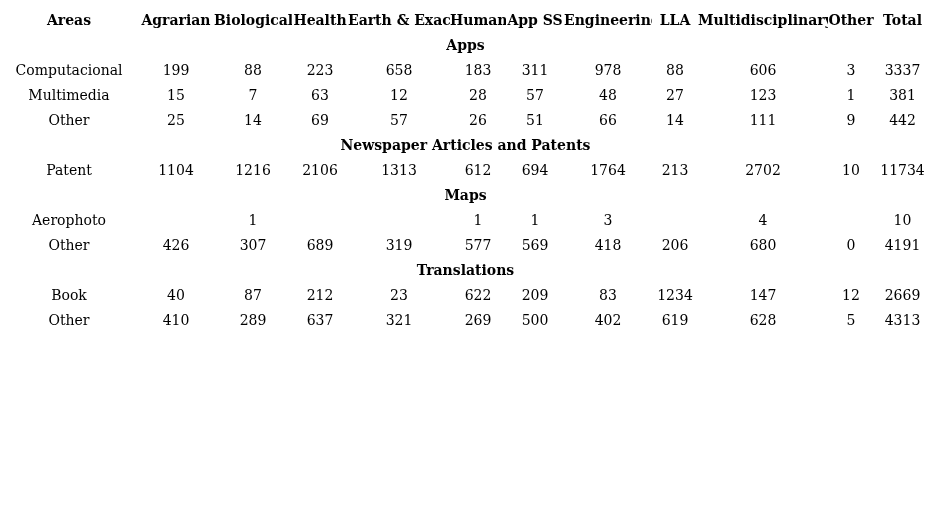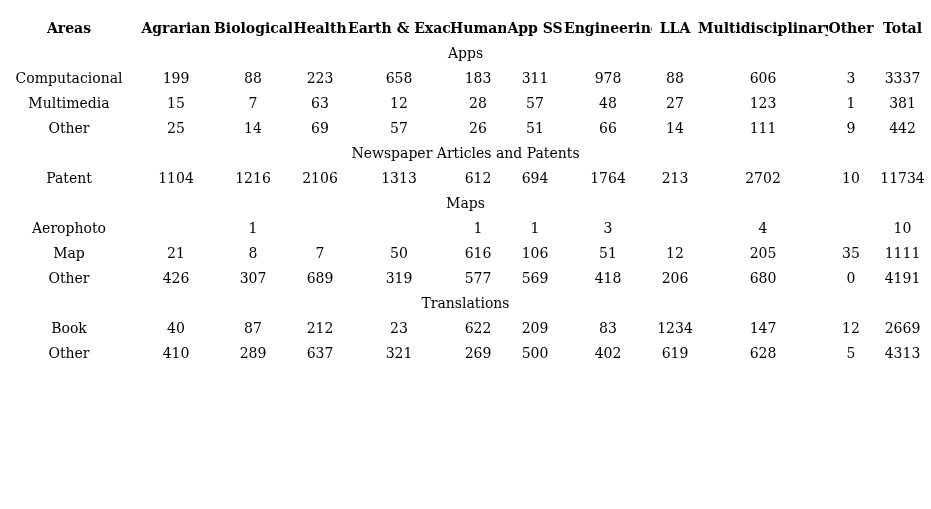"Areas" table.data-table { margin-top: 16px -> 8px }
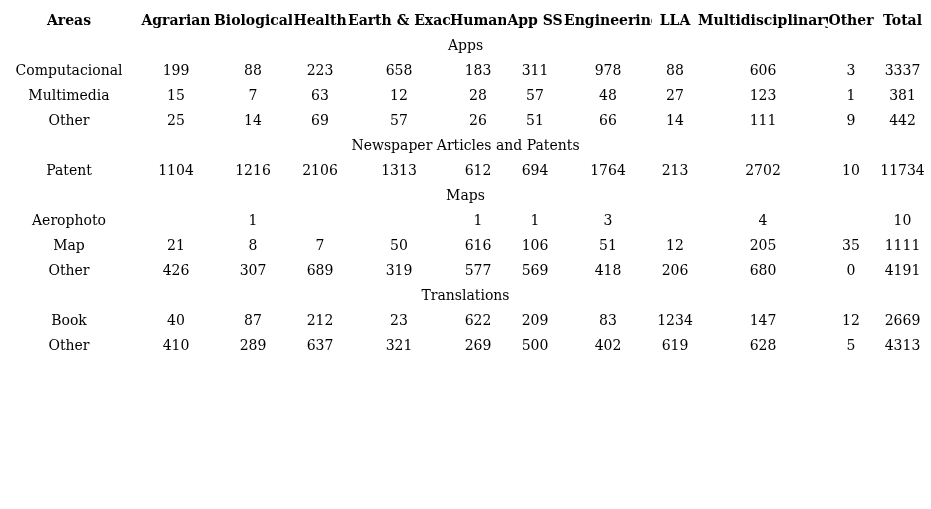"Apps" td.section-title { font-weight: normal -> bold }
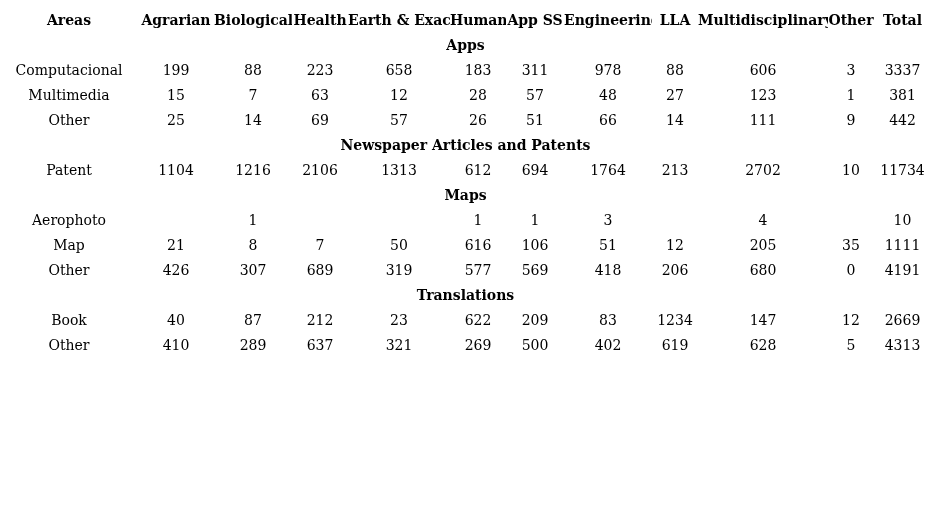"Map" tr { html: <tr> <td>Map</td> <td>21</td> <td>8</td> <td>7</td> <td>50</td> <td>616</td> <td>106</td> <td>51</td> <td>12</td> <td>205</td> <td>35</td> <td>1111</td> </tr> -> none }
